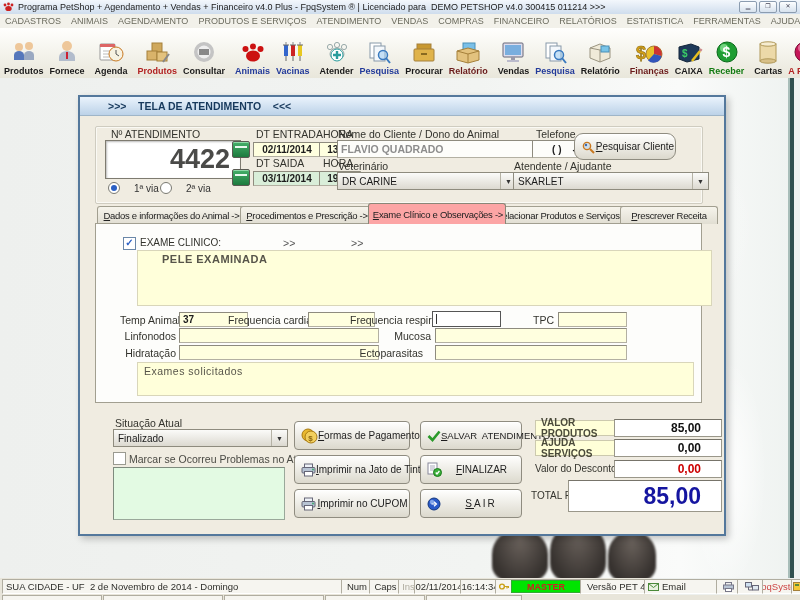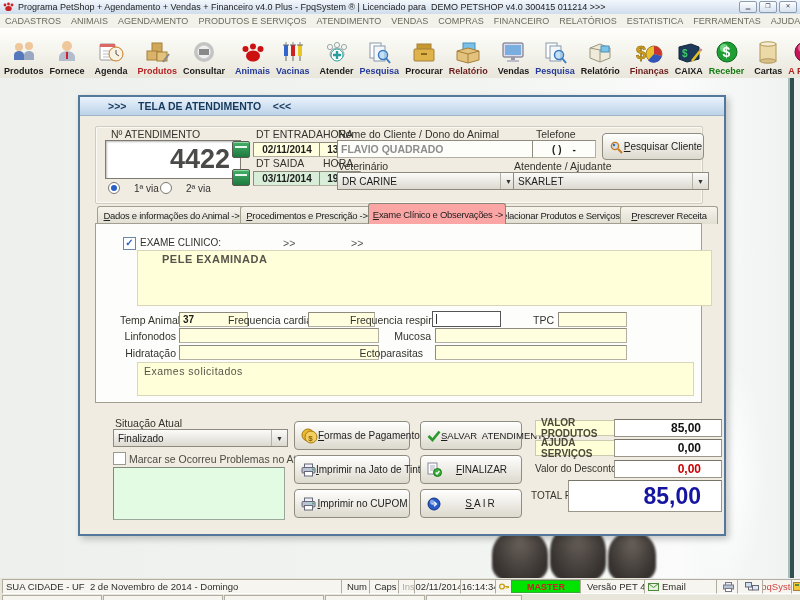"Pesquisar Cliente" div.btn { border-radius: none -> 9px; left: 522px -> 494px }
